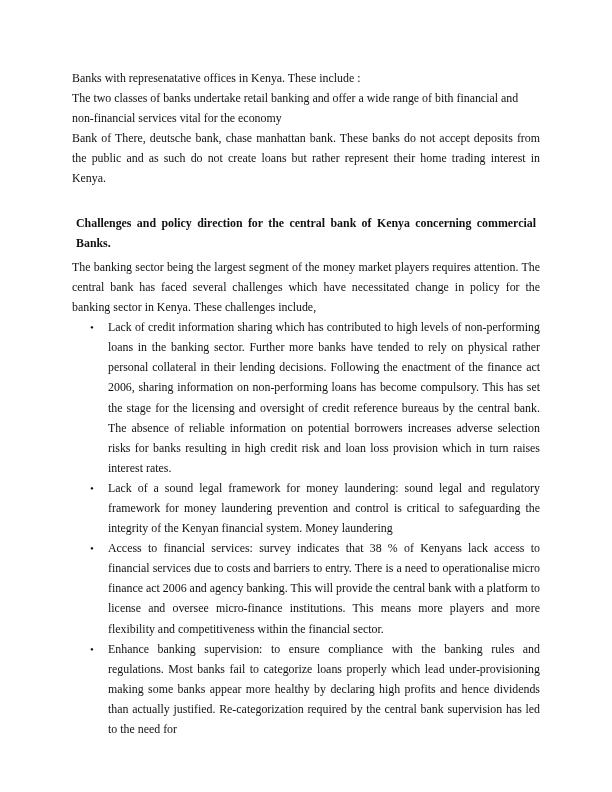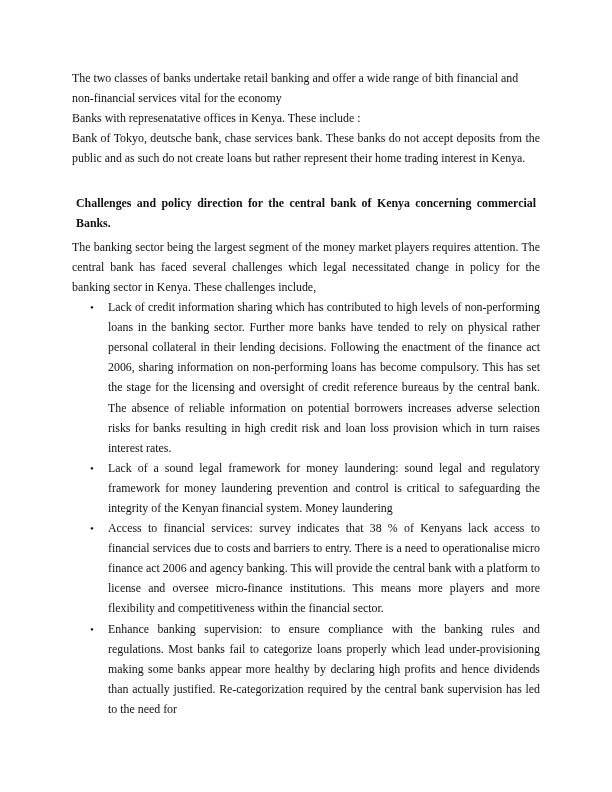"The two classes of banks" p.p { order: before "Banks with represenatative offices in" -> after "Banks with represenatative offices in" }
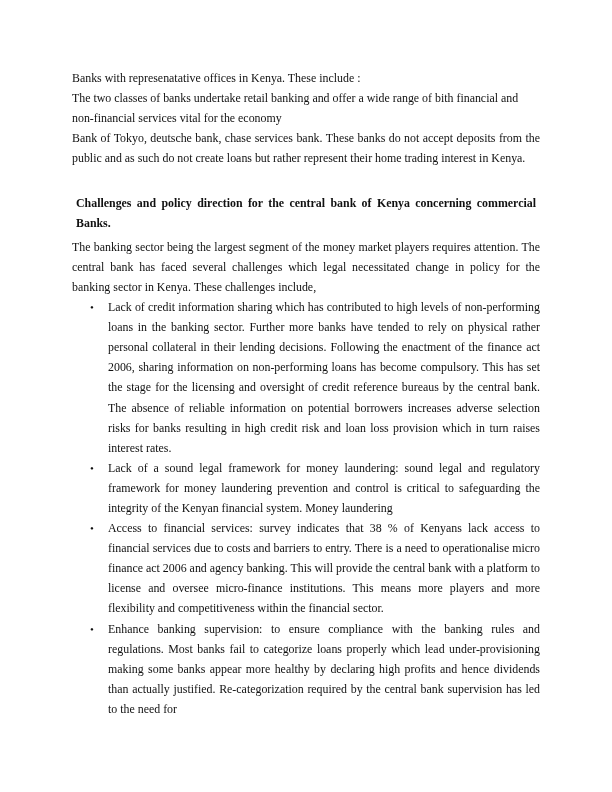"Bank of Tokyo, deutsche bank," p.p { text: Tokyo, deutsche bank, chase services -> There, deutsche bank, chase manhattan }
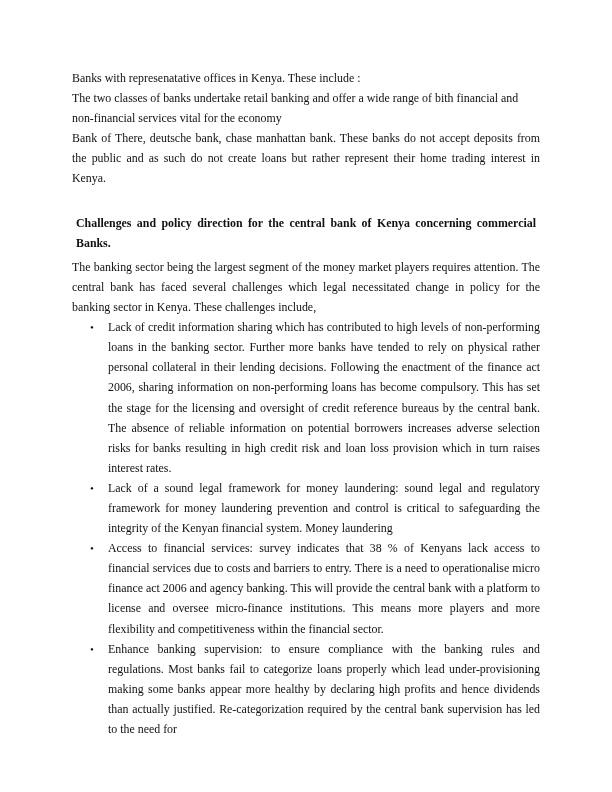"The banking sector being the" p.p { text: legal -> have }
